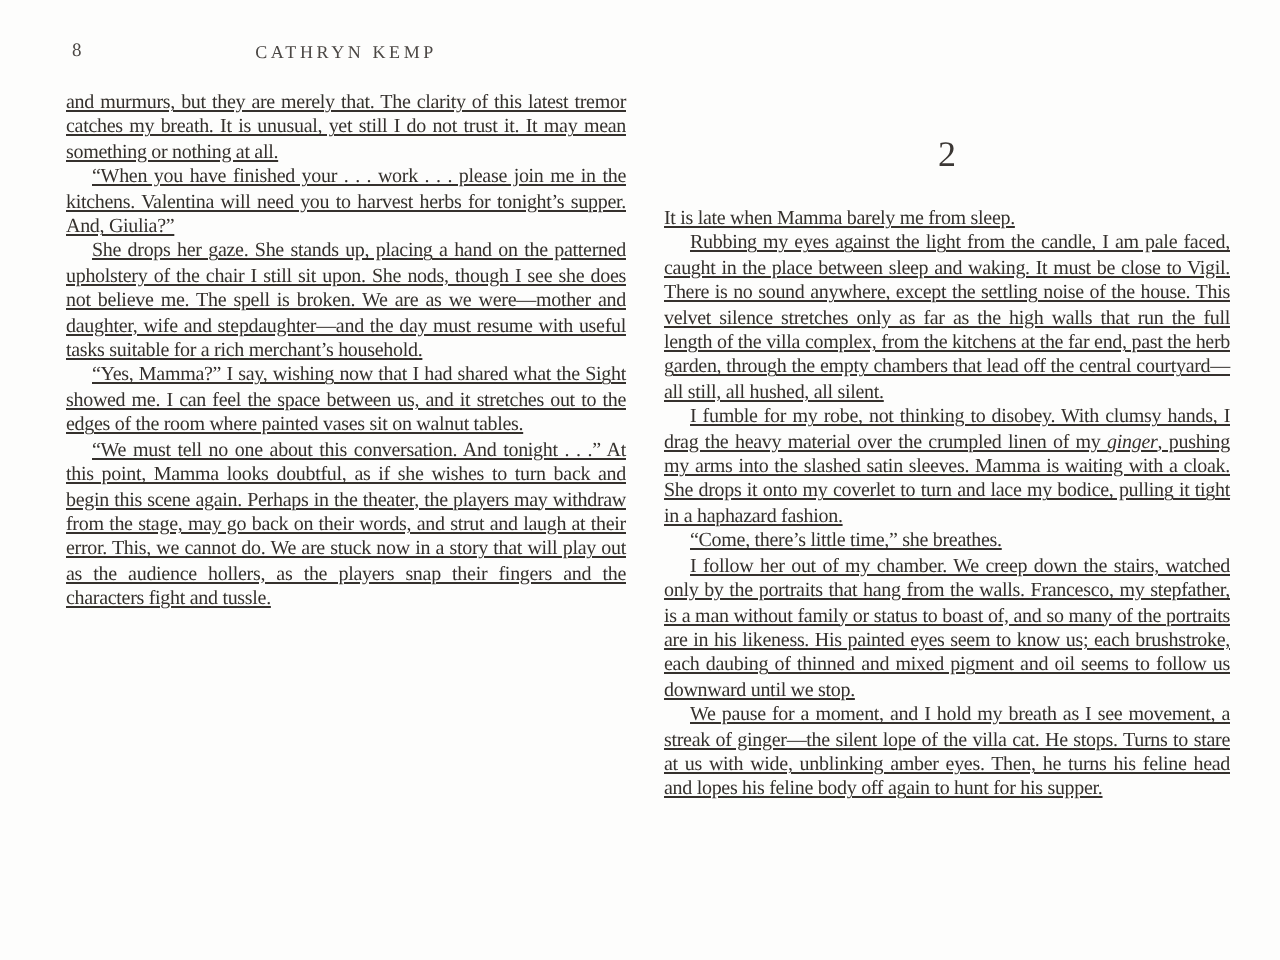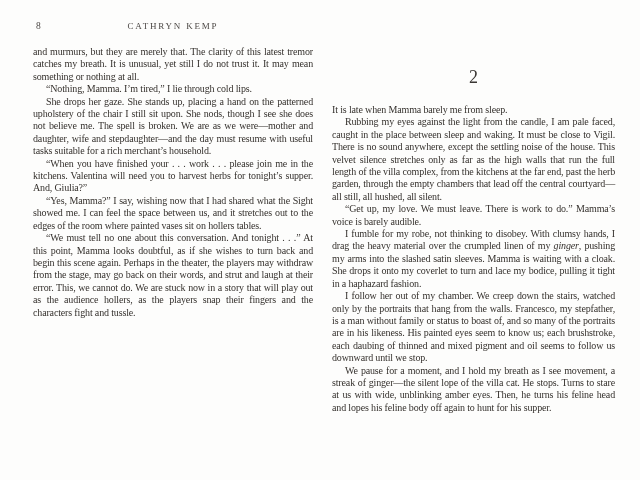"and murmurs, but they are" .body-text { text-decoration: none -> underline }
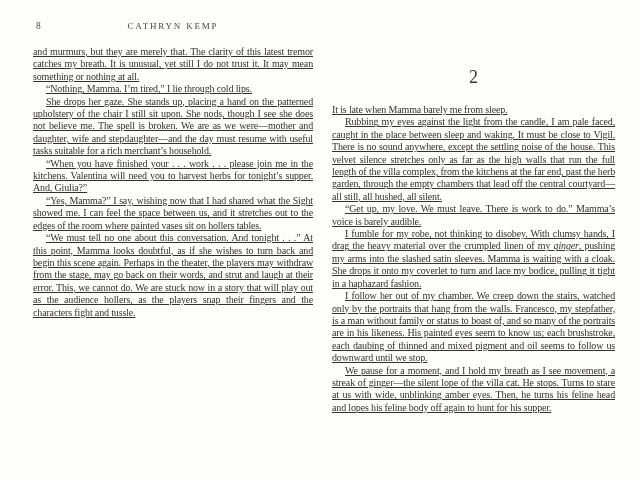"“Nothing, Mamma. I’m tired,” I" p.para { html: <p>“Nothing, Mamma. I’m tired,” I lie through cold lips.</p> -> none }
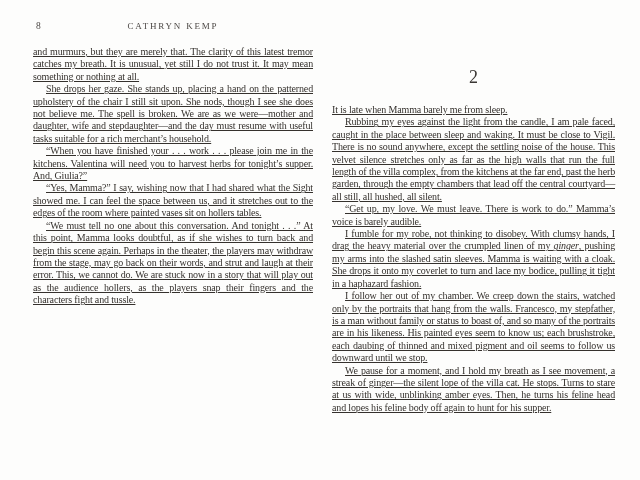"She drops her gaze. She" p.para { order: before "“When you have finished your" -> after "“When you have finished your" }
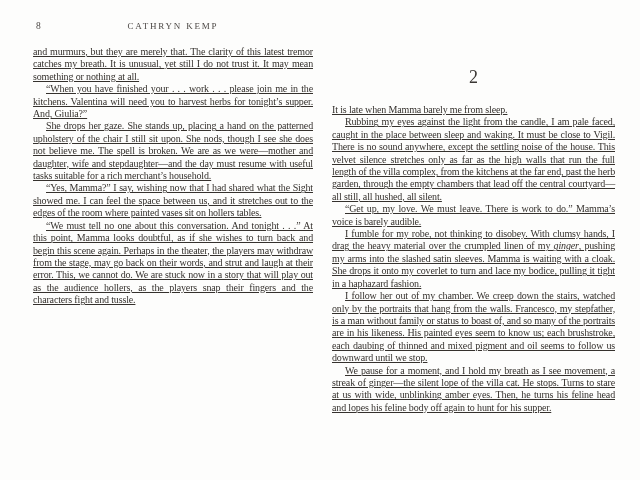"“Yes, Mamma?” I say, wishing" p.para { text: hollers -> walnut }
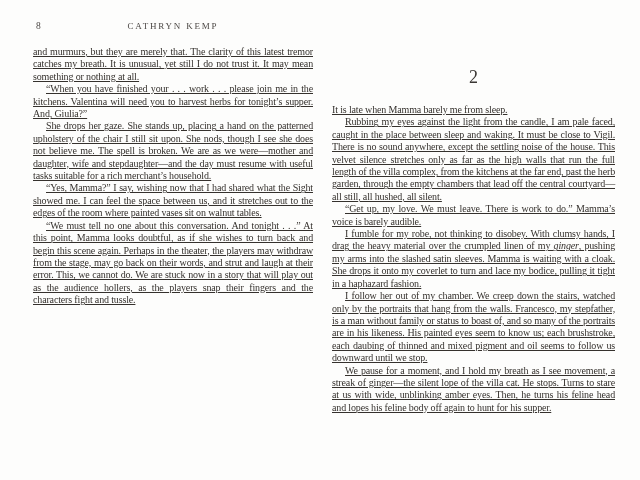"“Get up, my love. We" p.para { html: <p>“Get up, my love. We must leave. There is work to do.” Mamma’s voice is barely audible.</p> -> none }
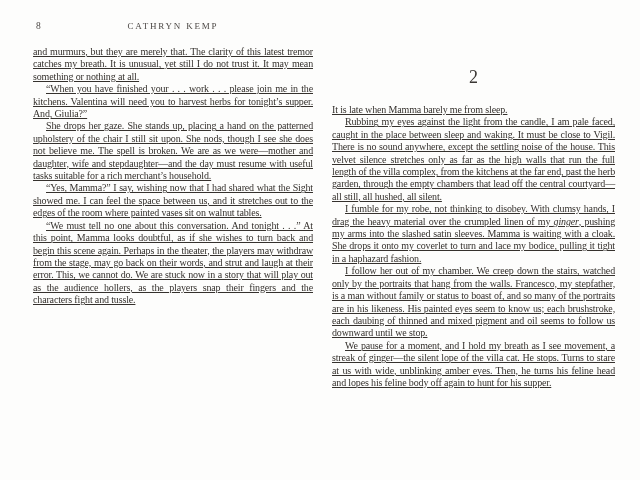"“Come, there’s little time,” she" p.para { html: none -> <p>“Come, there’s little time,” she breathes.</p> }
